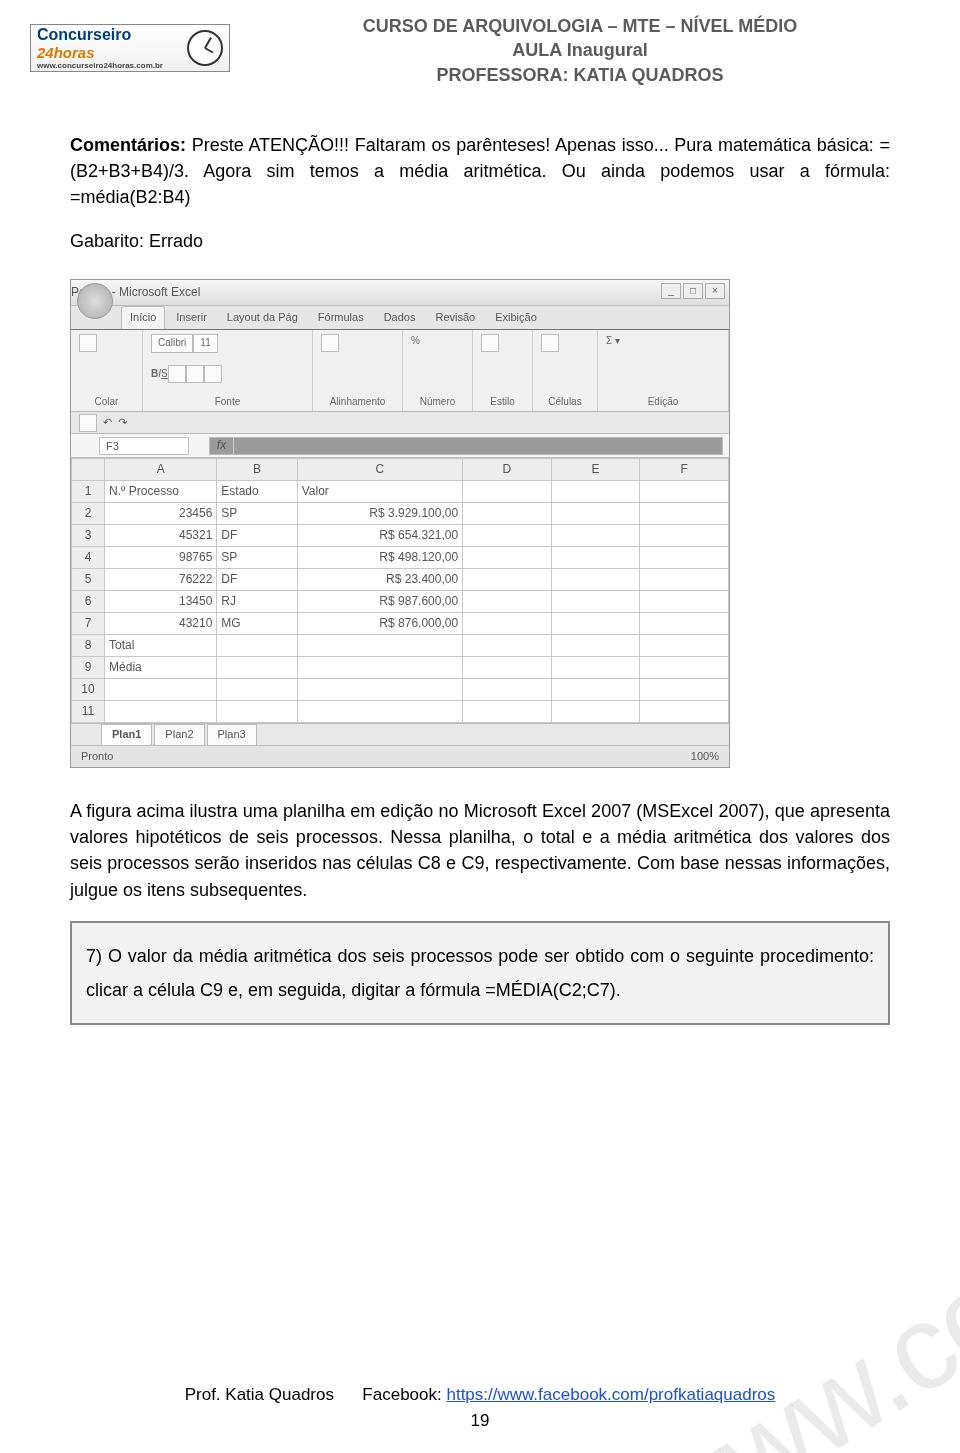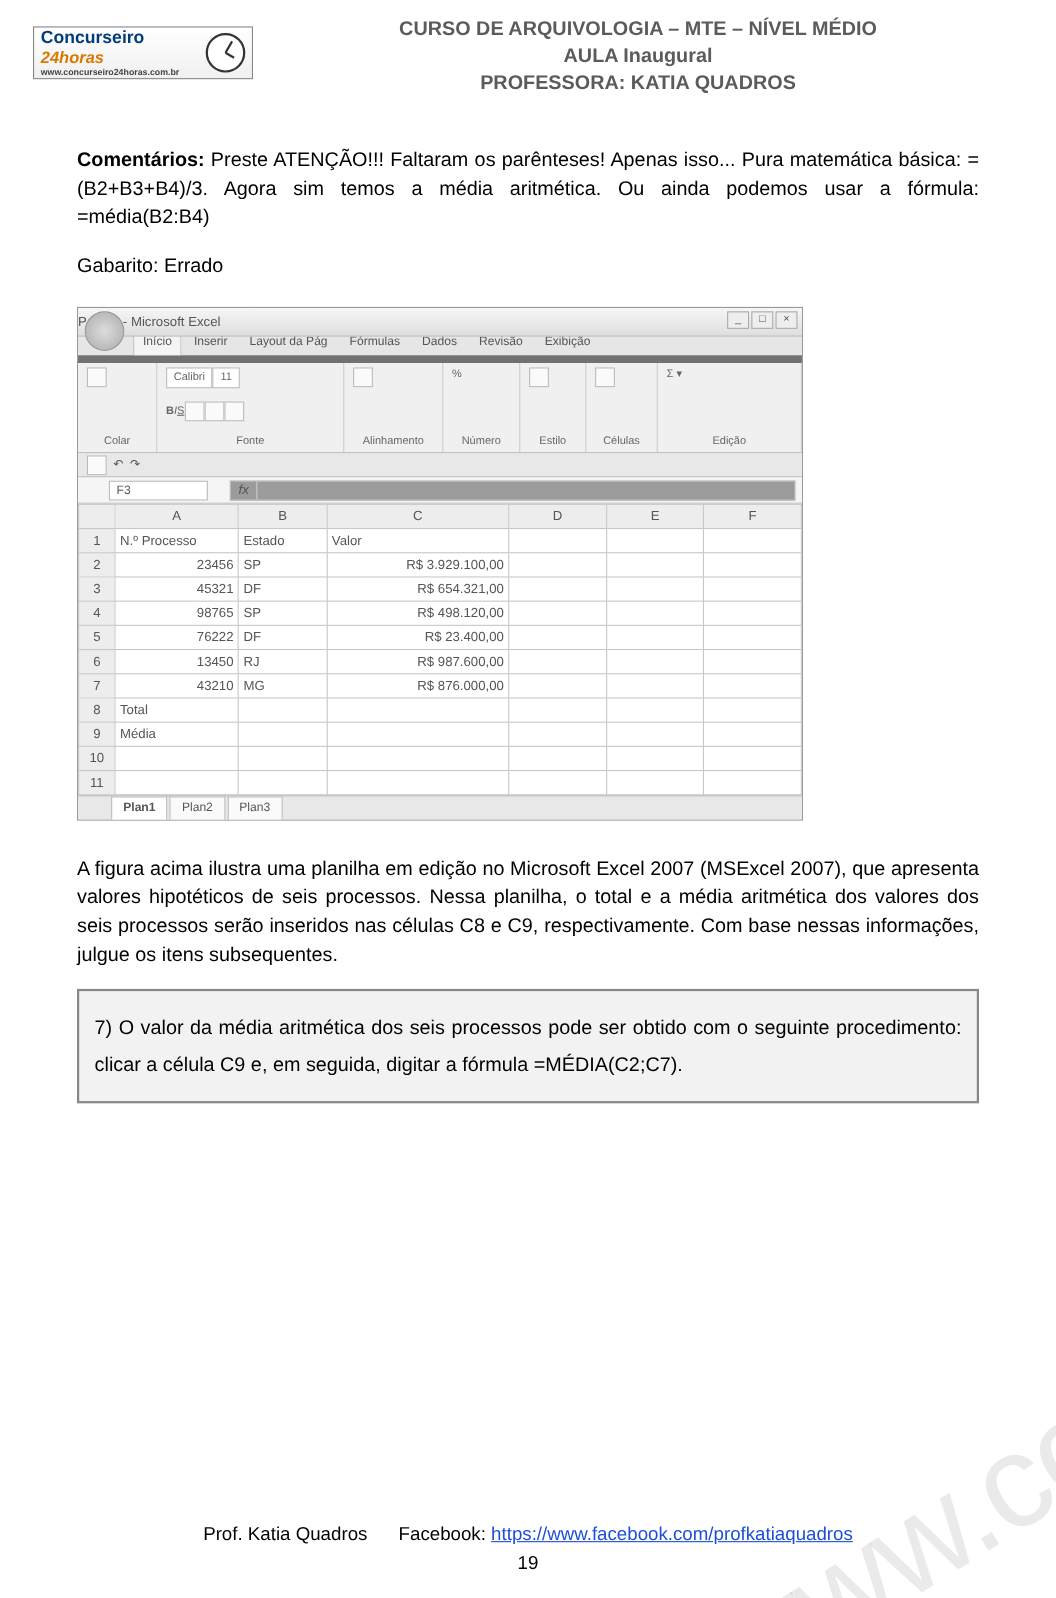"Início" .ribbon-tabs { border-bottom: 7px solid #ec4899 -> 1px solid #ec4899 }
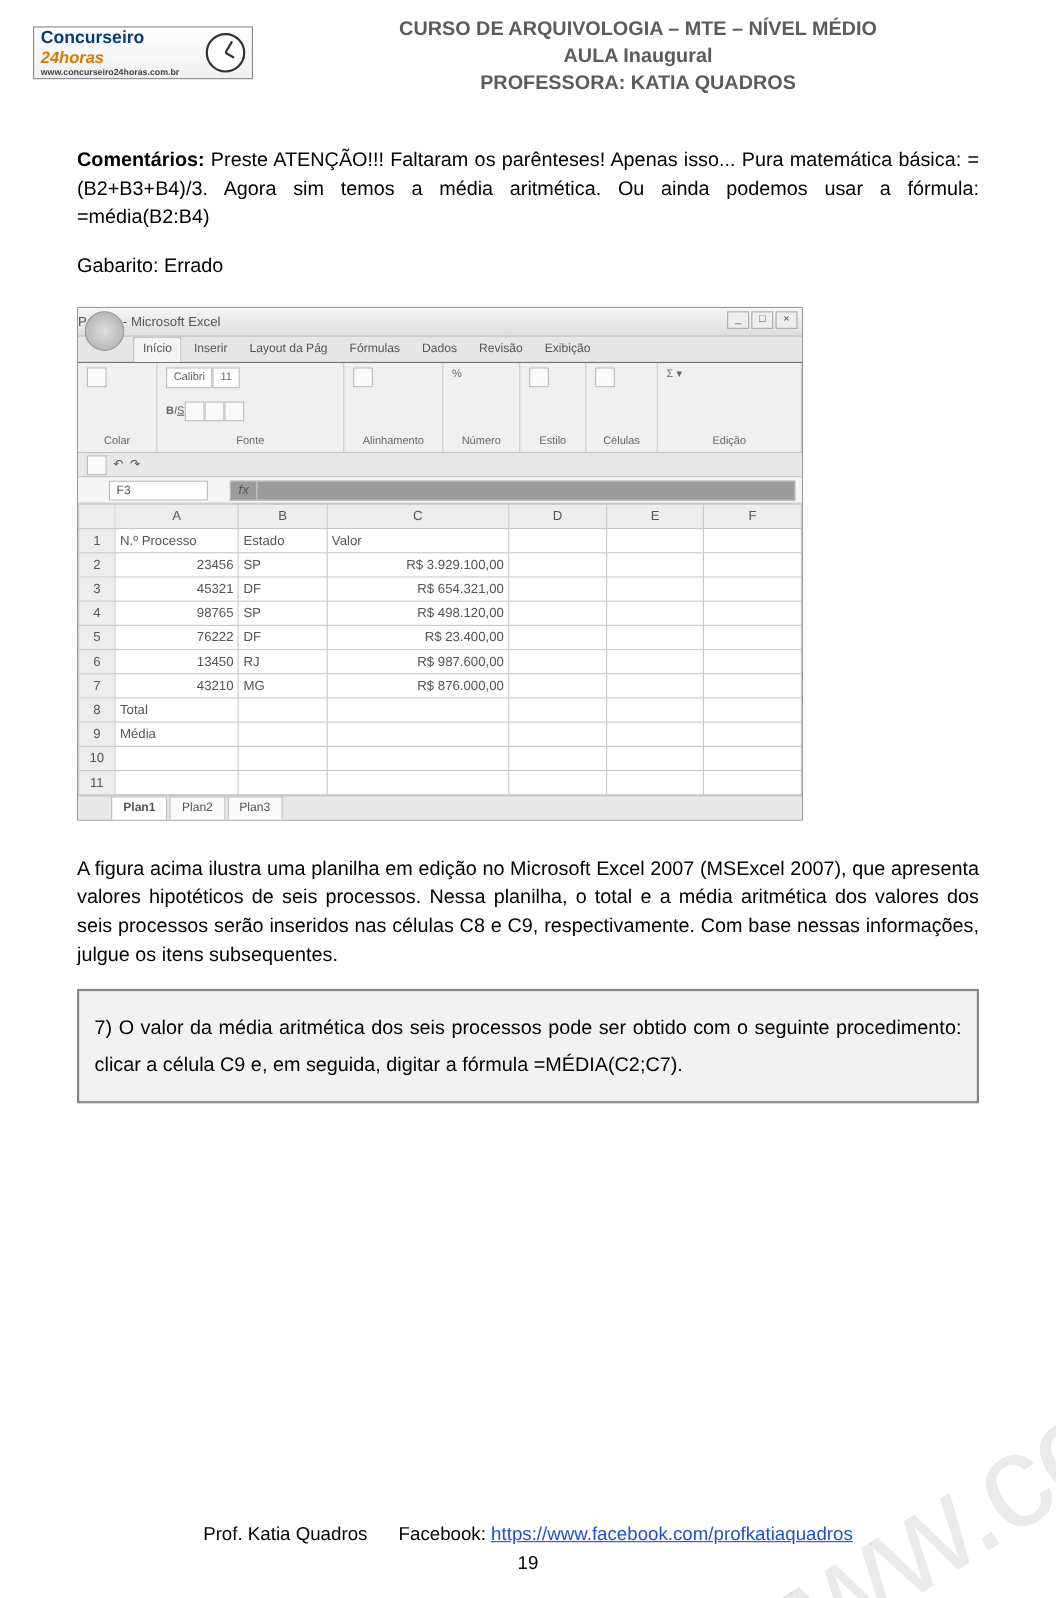"Pronto" div.statusbar { html: none -> <div> <span>Pronto</span> <span>100%</span> </div> }
